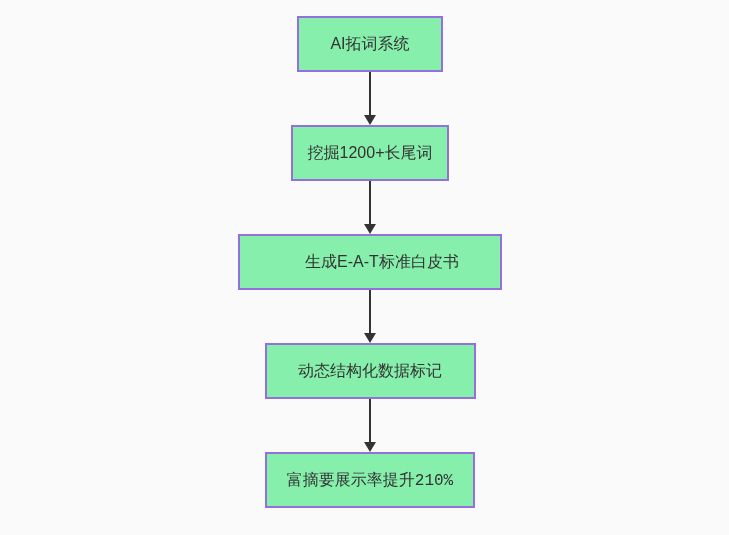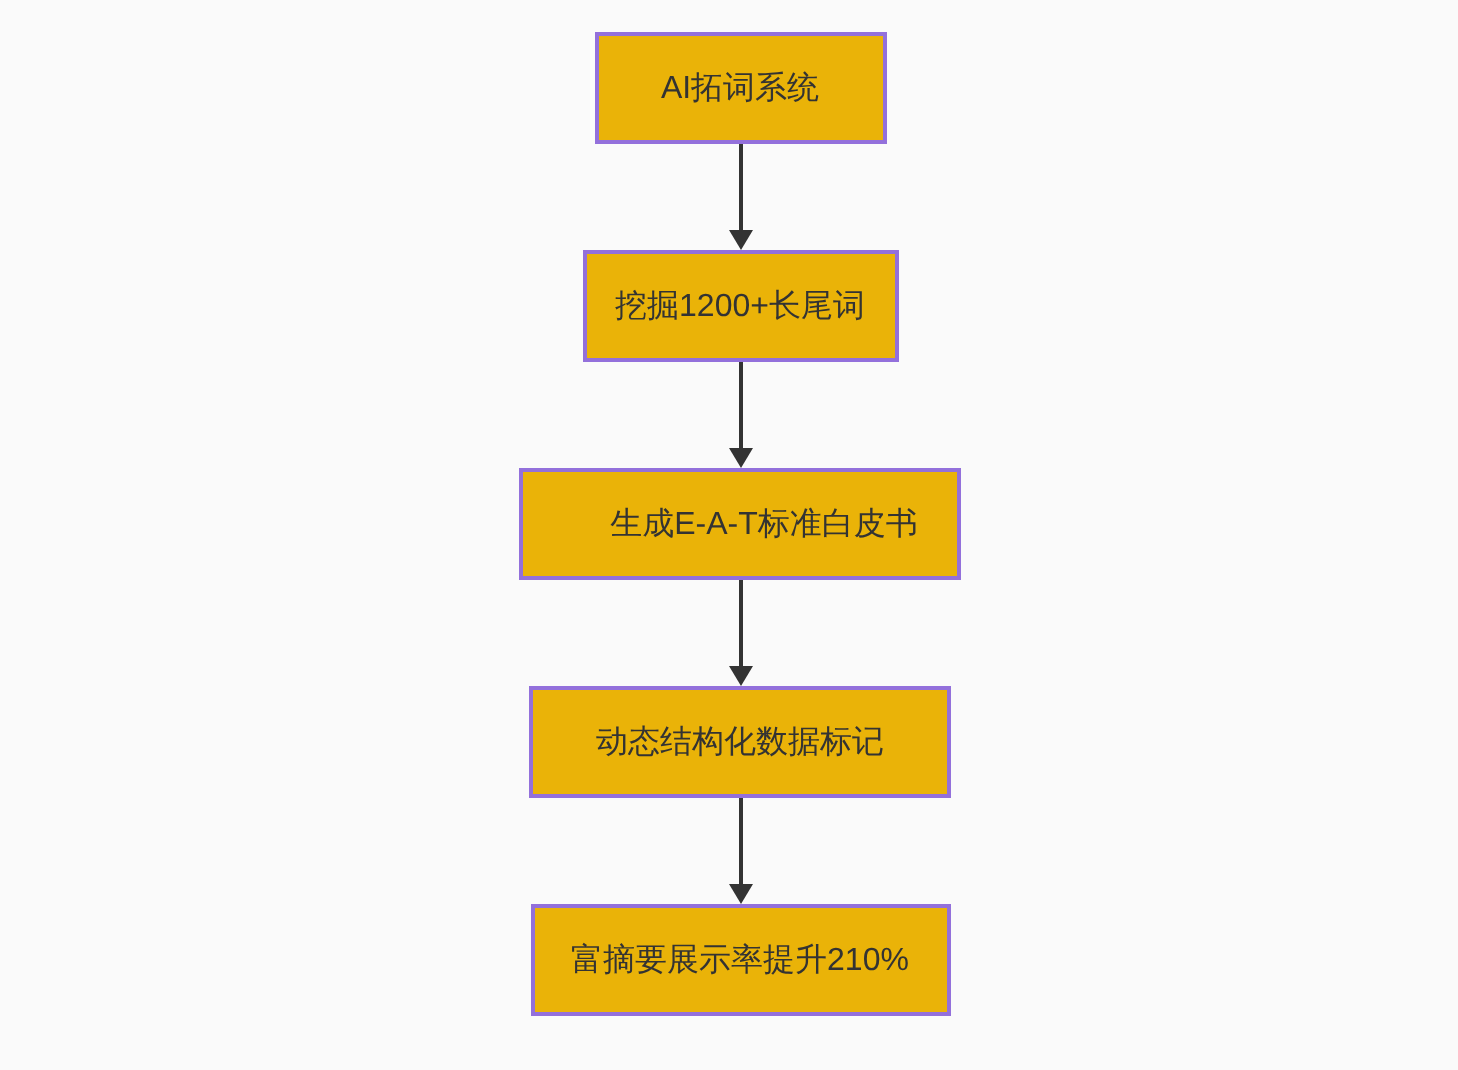"AI拓词系统" .node { background: #eab308 -> #86efac }
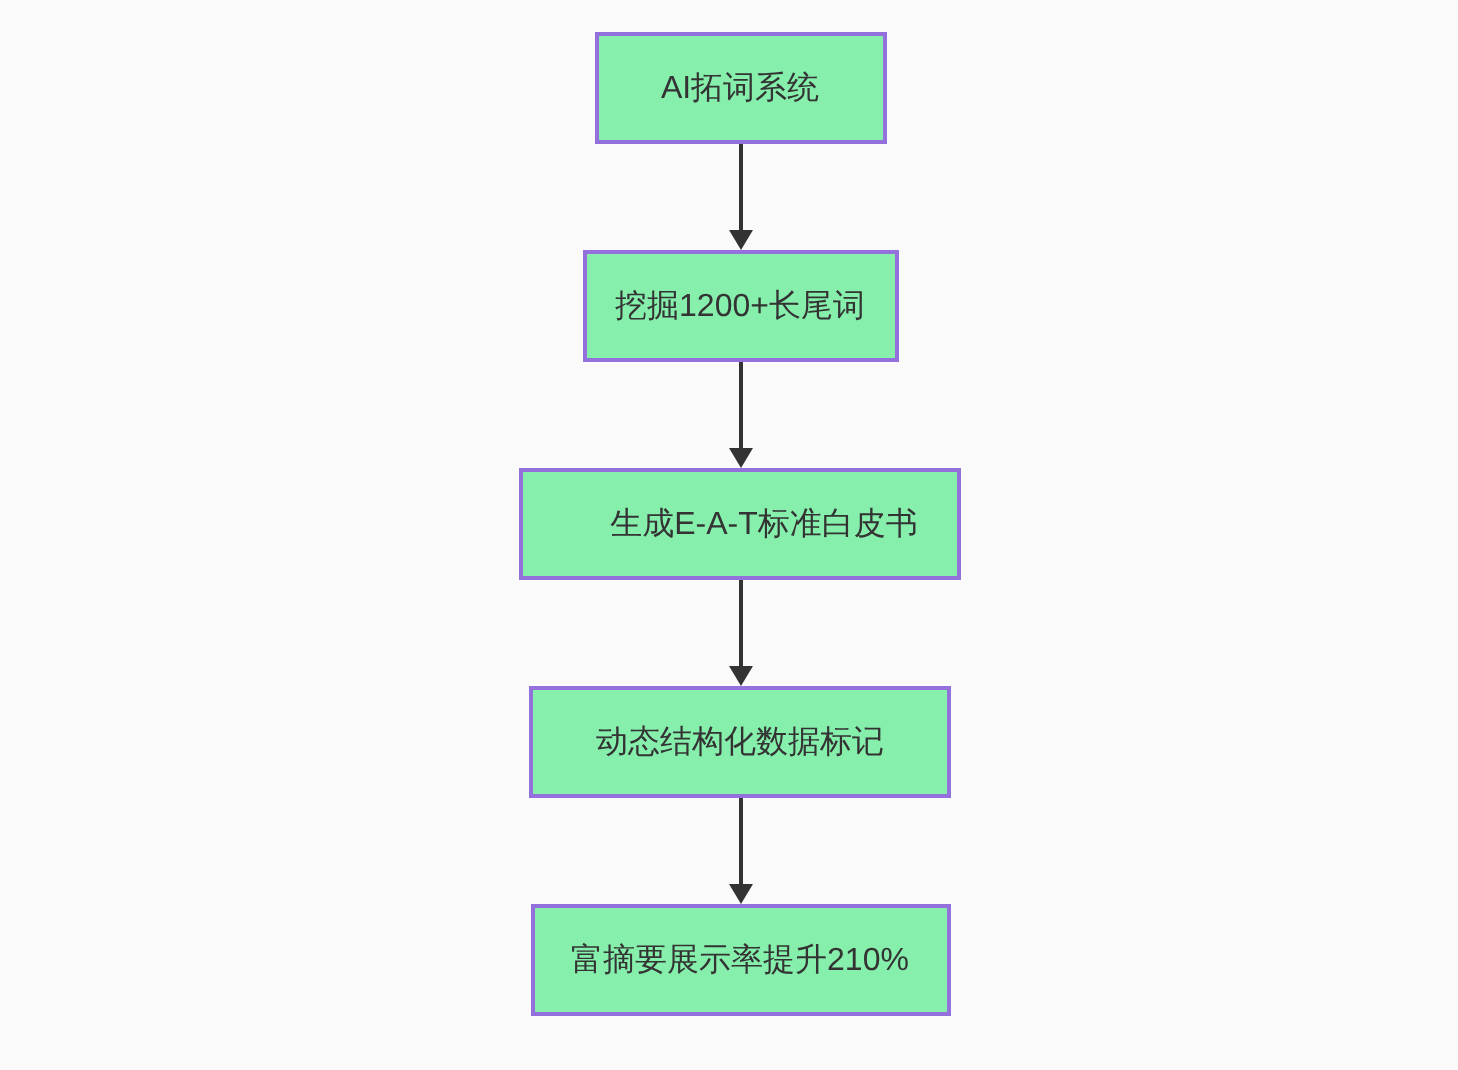"生成E-A-T标准白皮书" .node.n3 { width: 221px -> 264px }
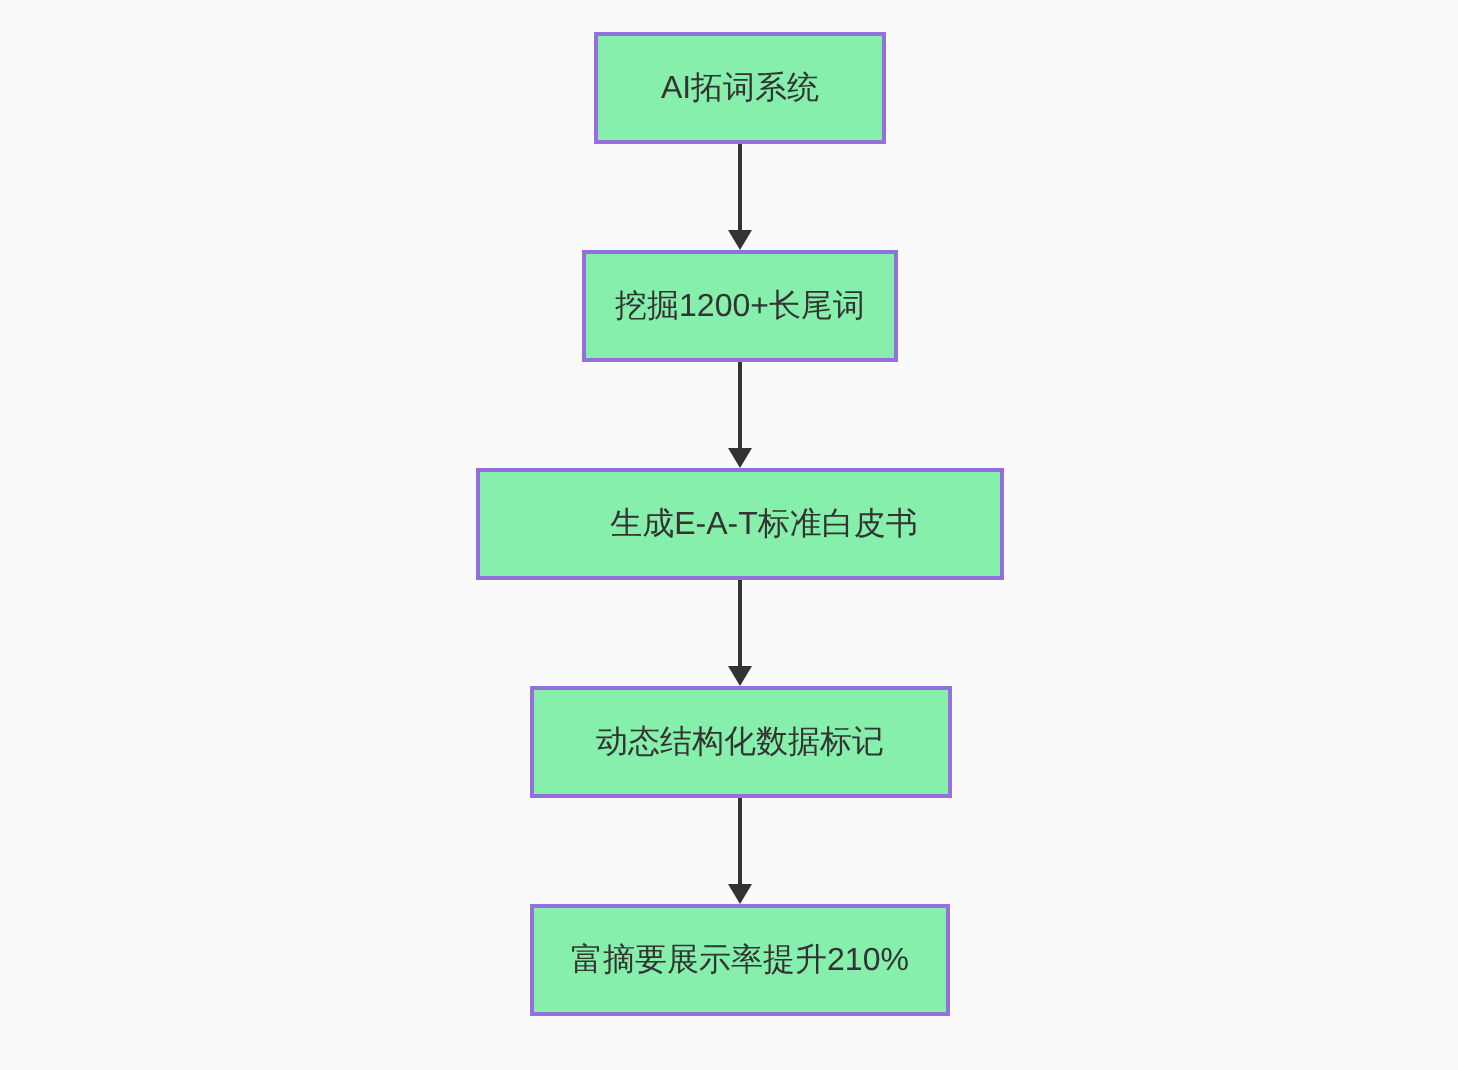"富摘要展示率提升210%" .node.n5 { font-family: none -> Liberation Mono, monospace }
